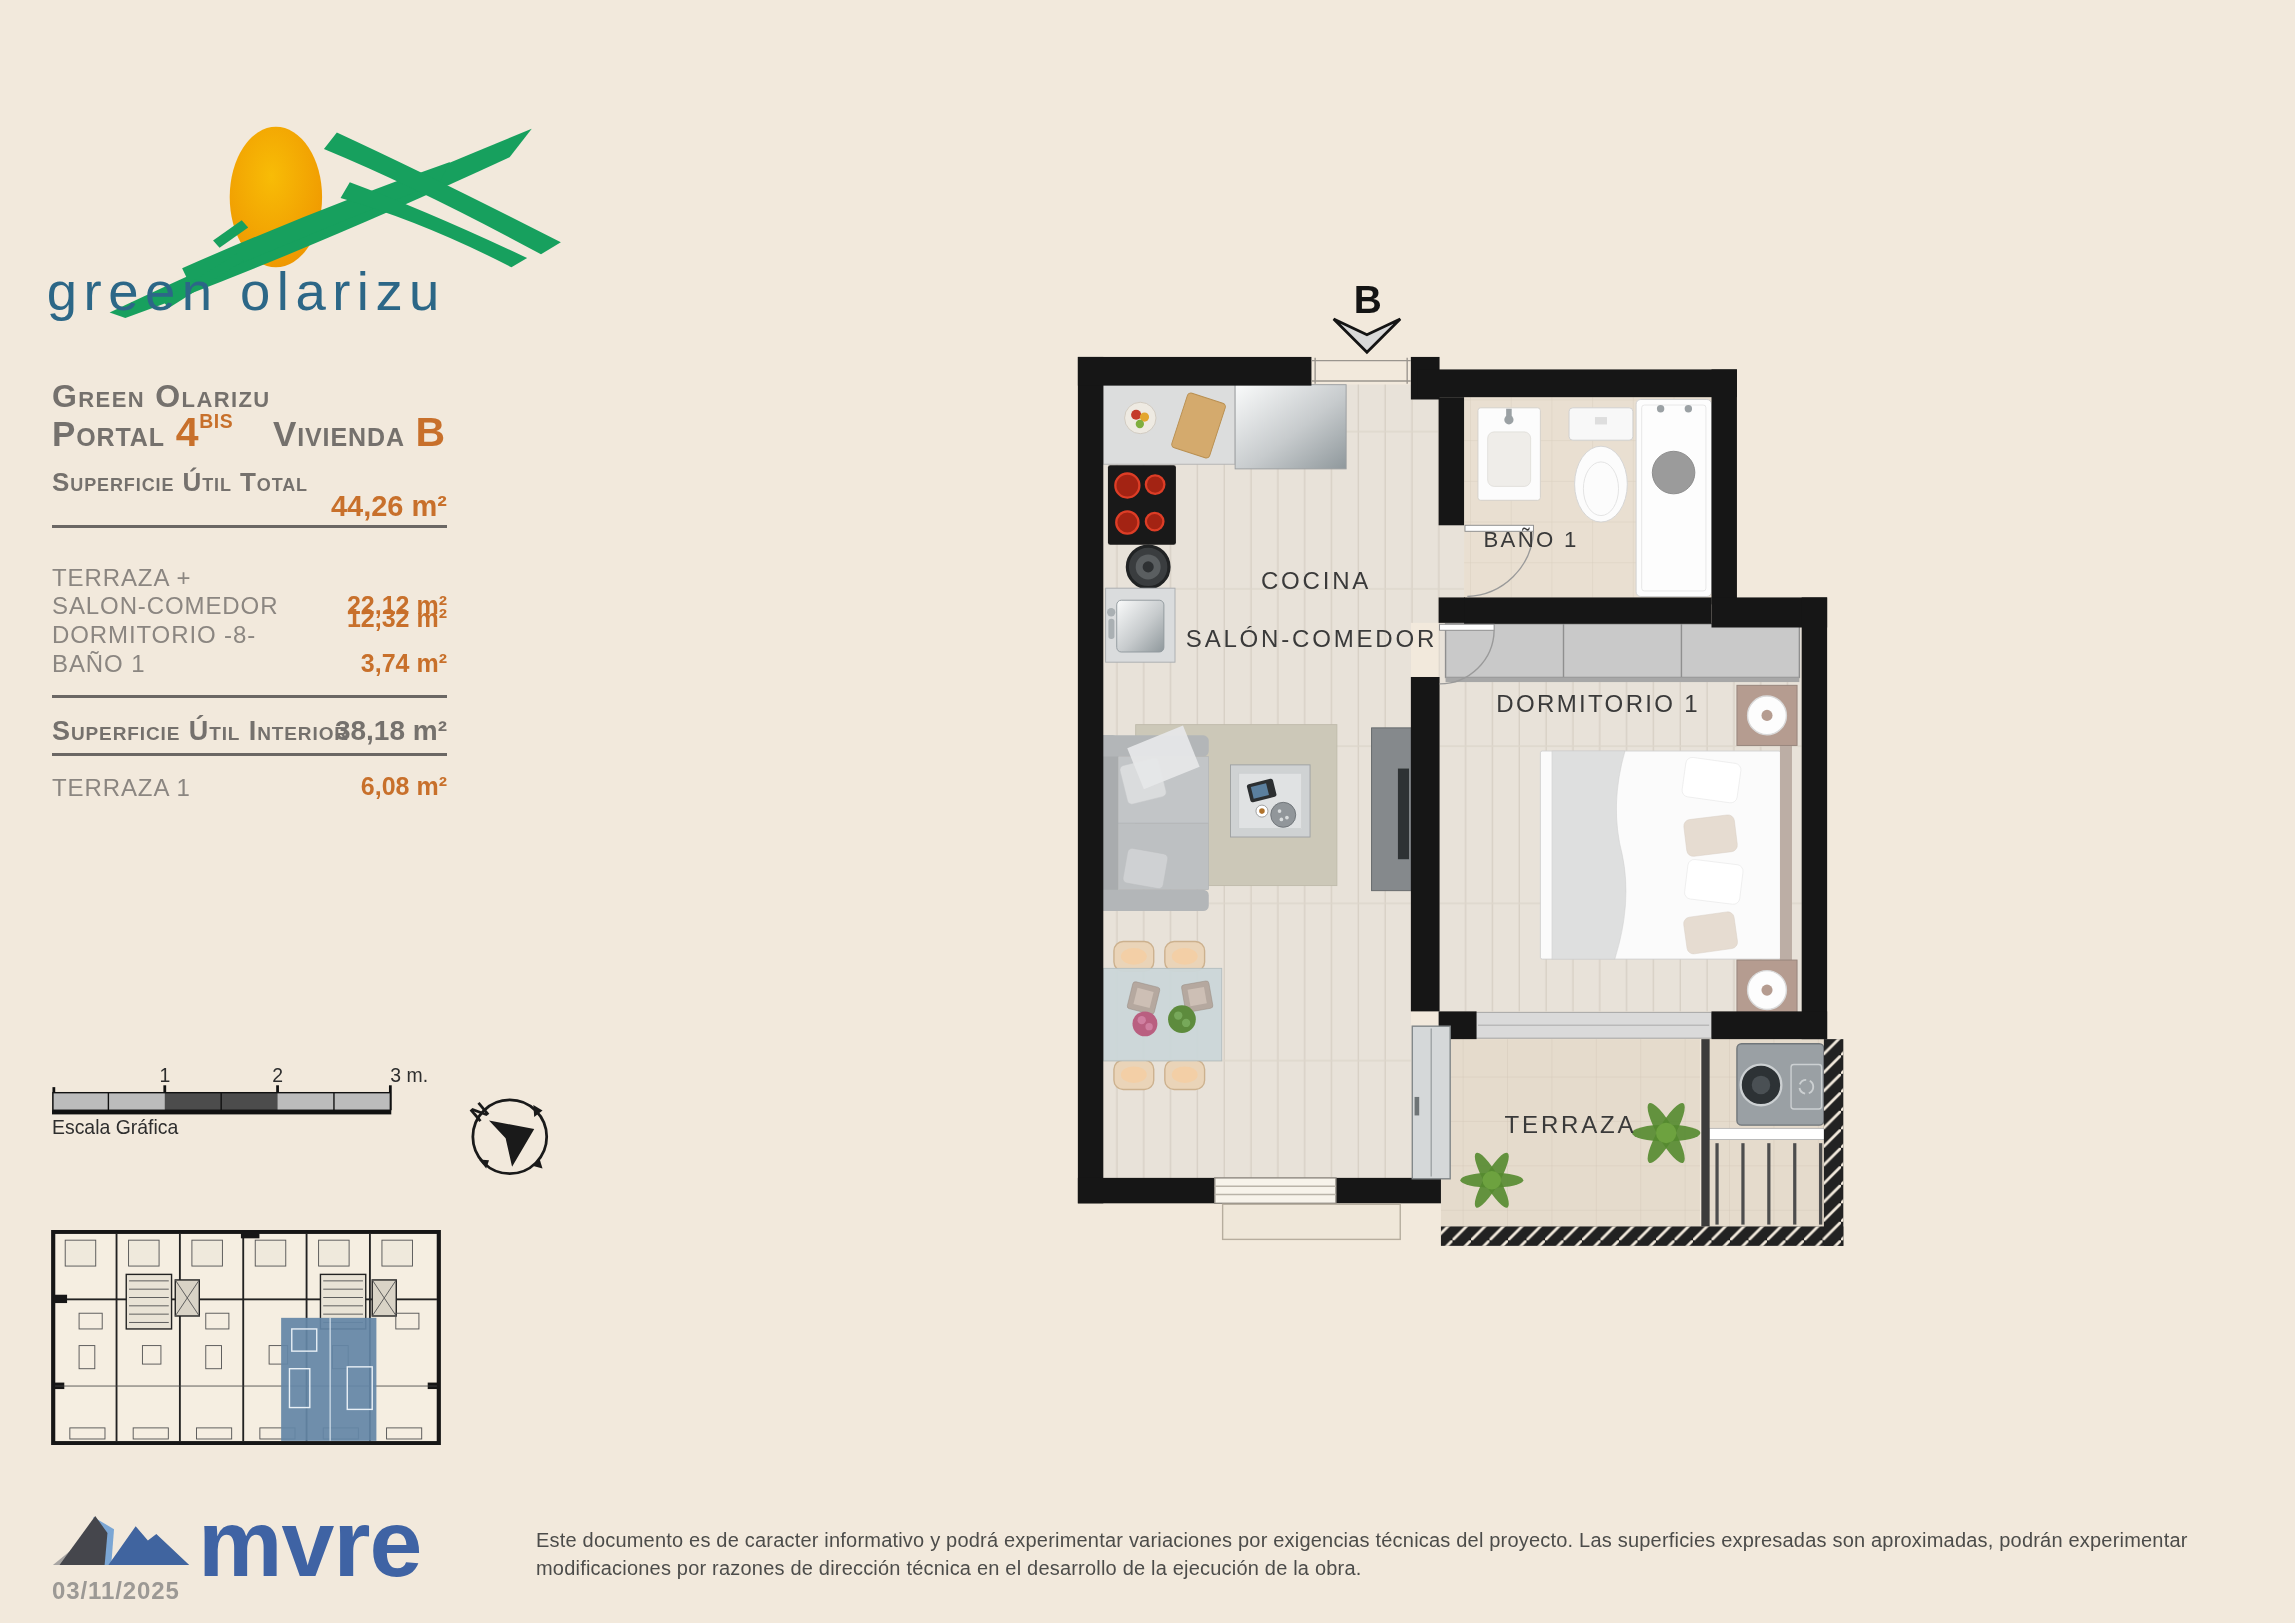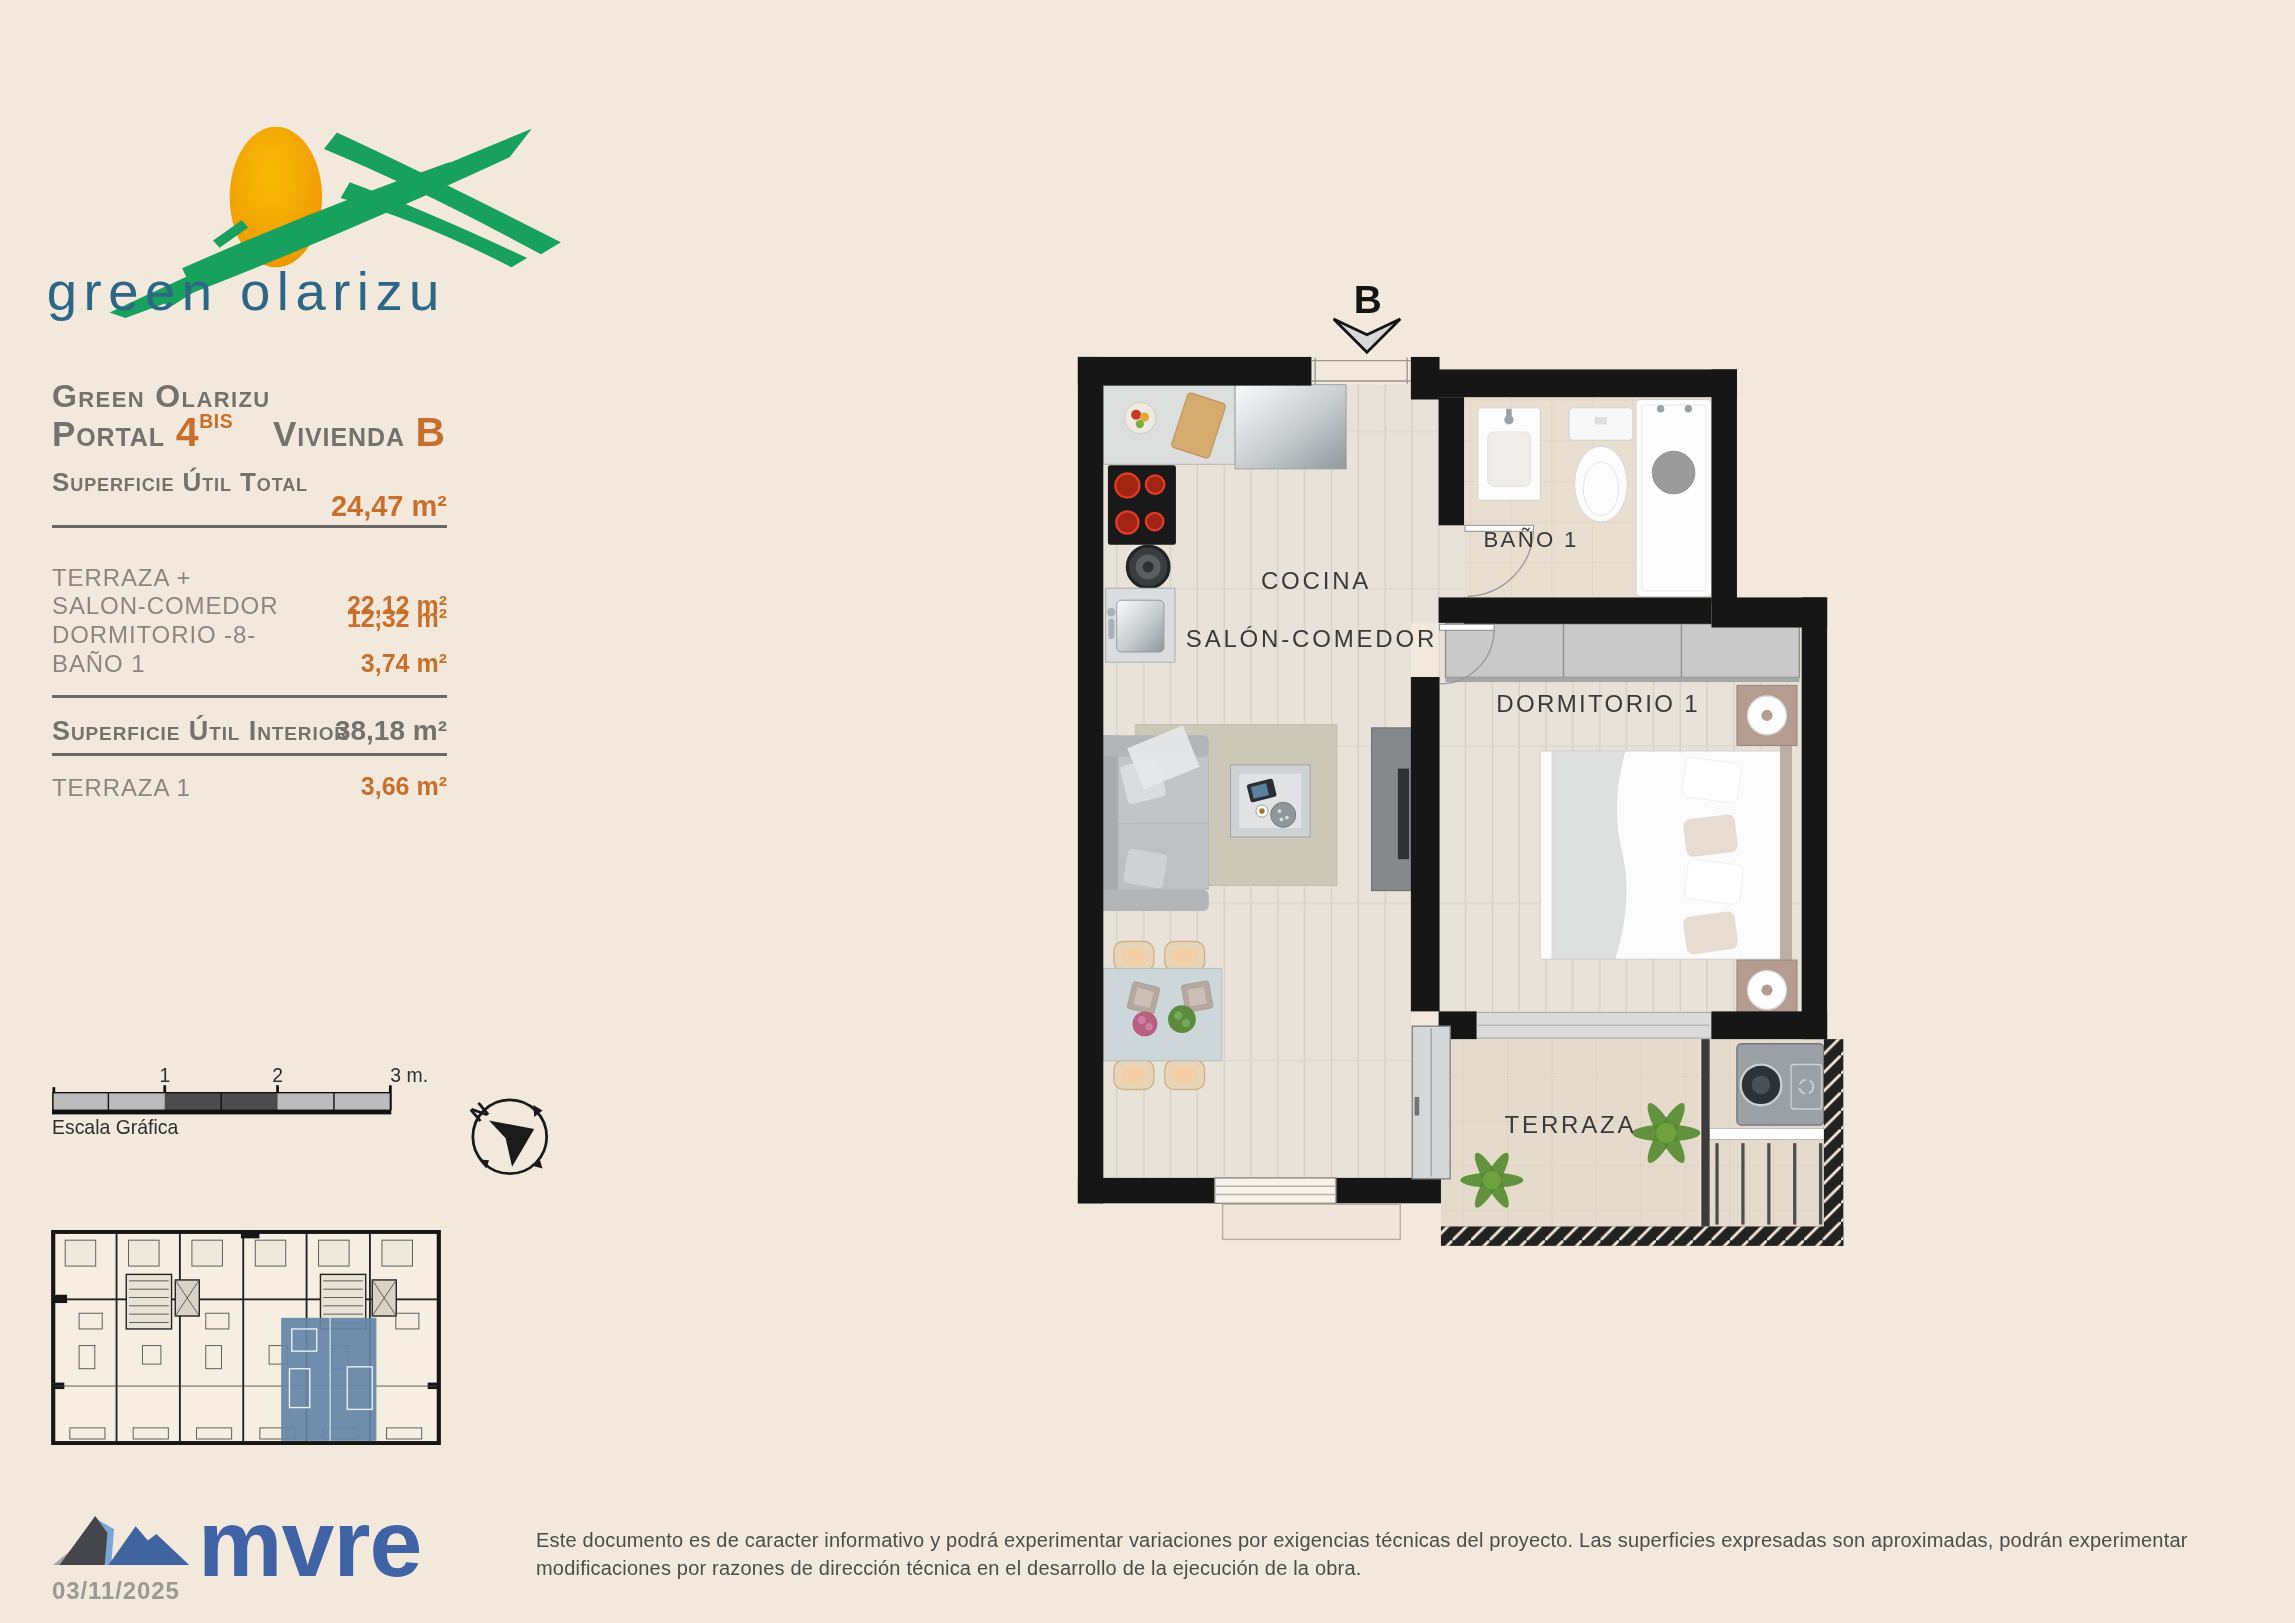"24,47 m²" div.val-right { text: 24,47 -> 44,26 }
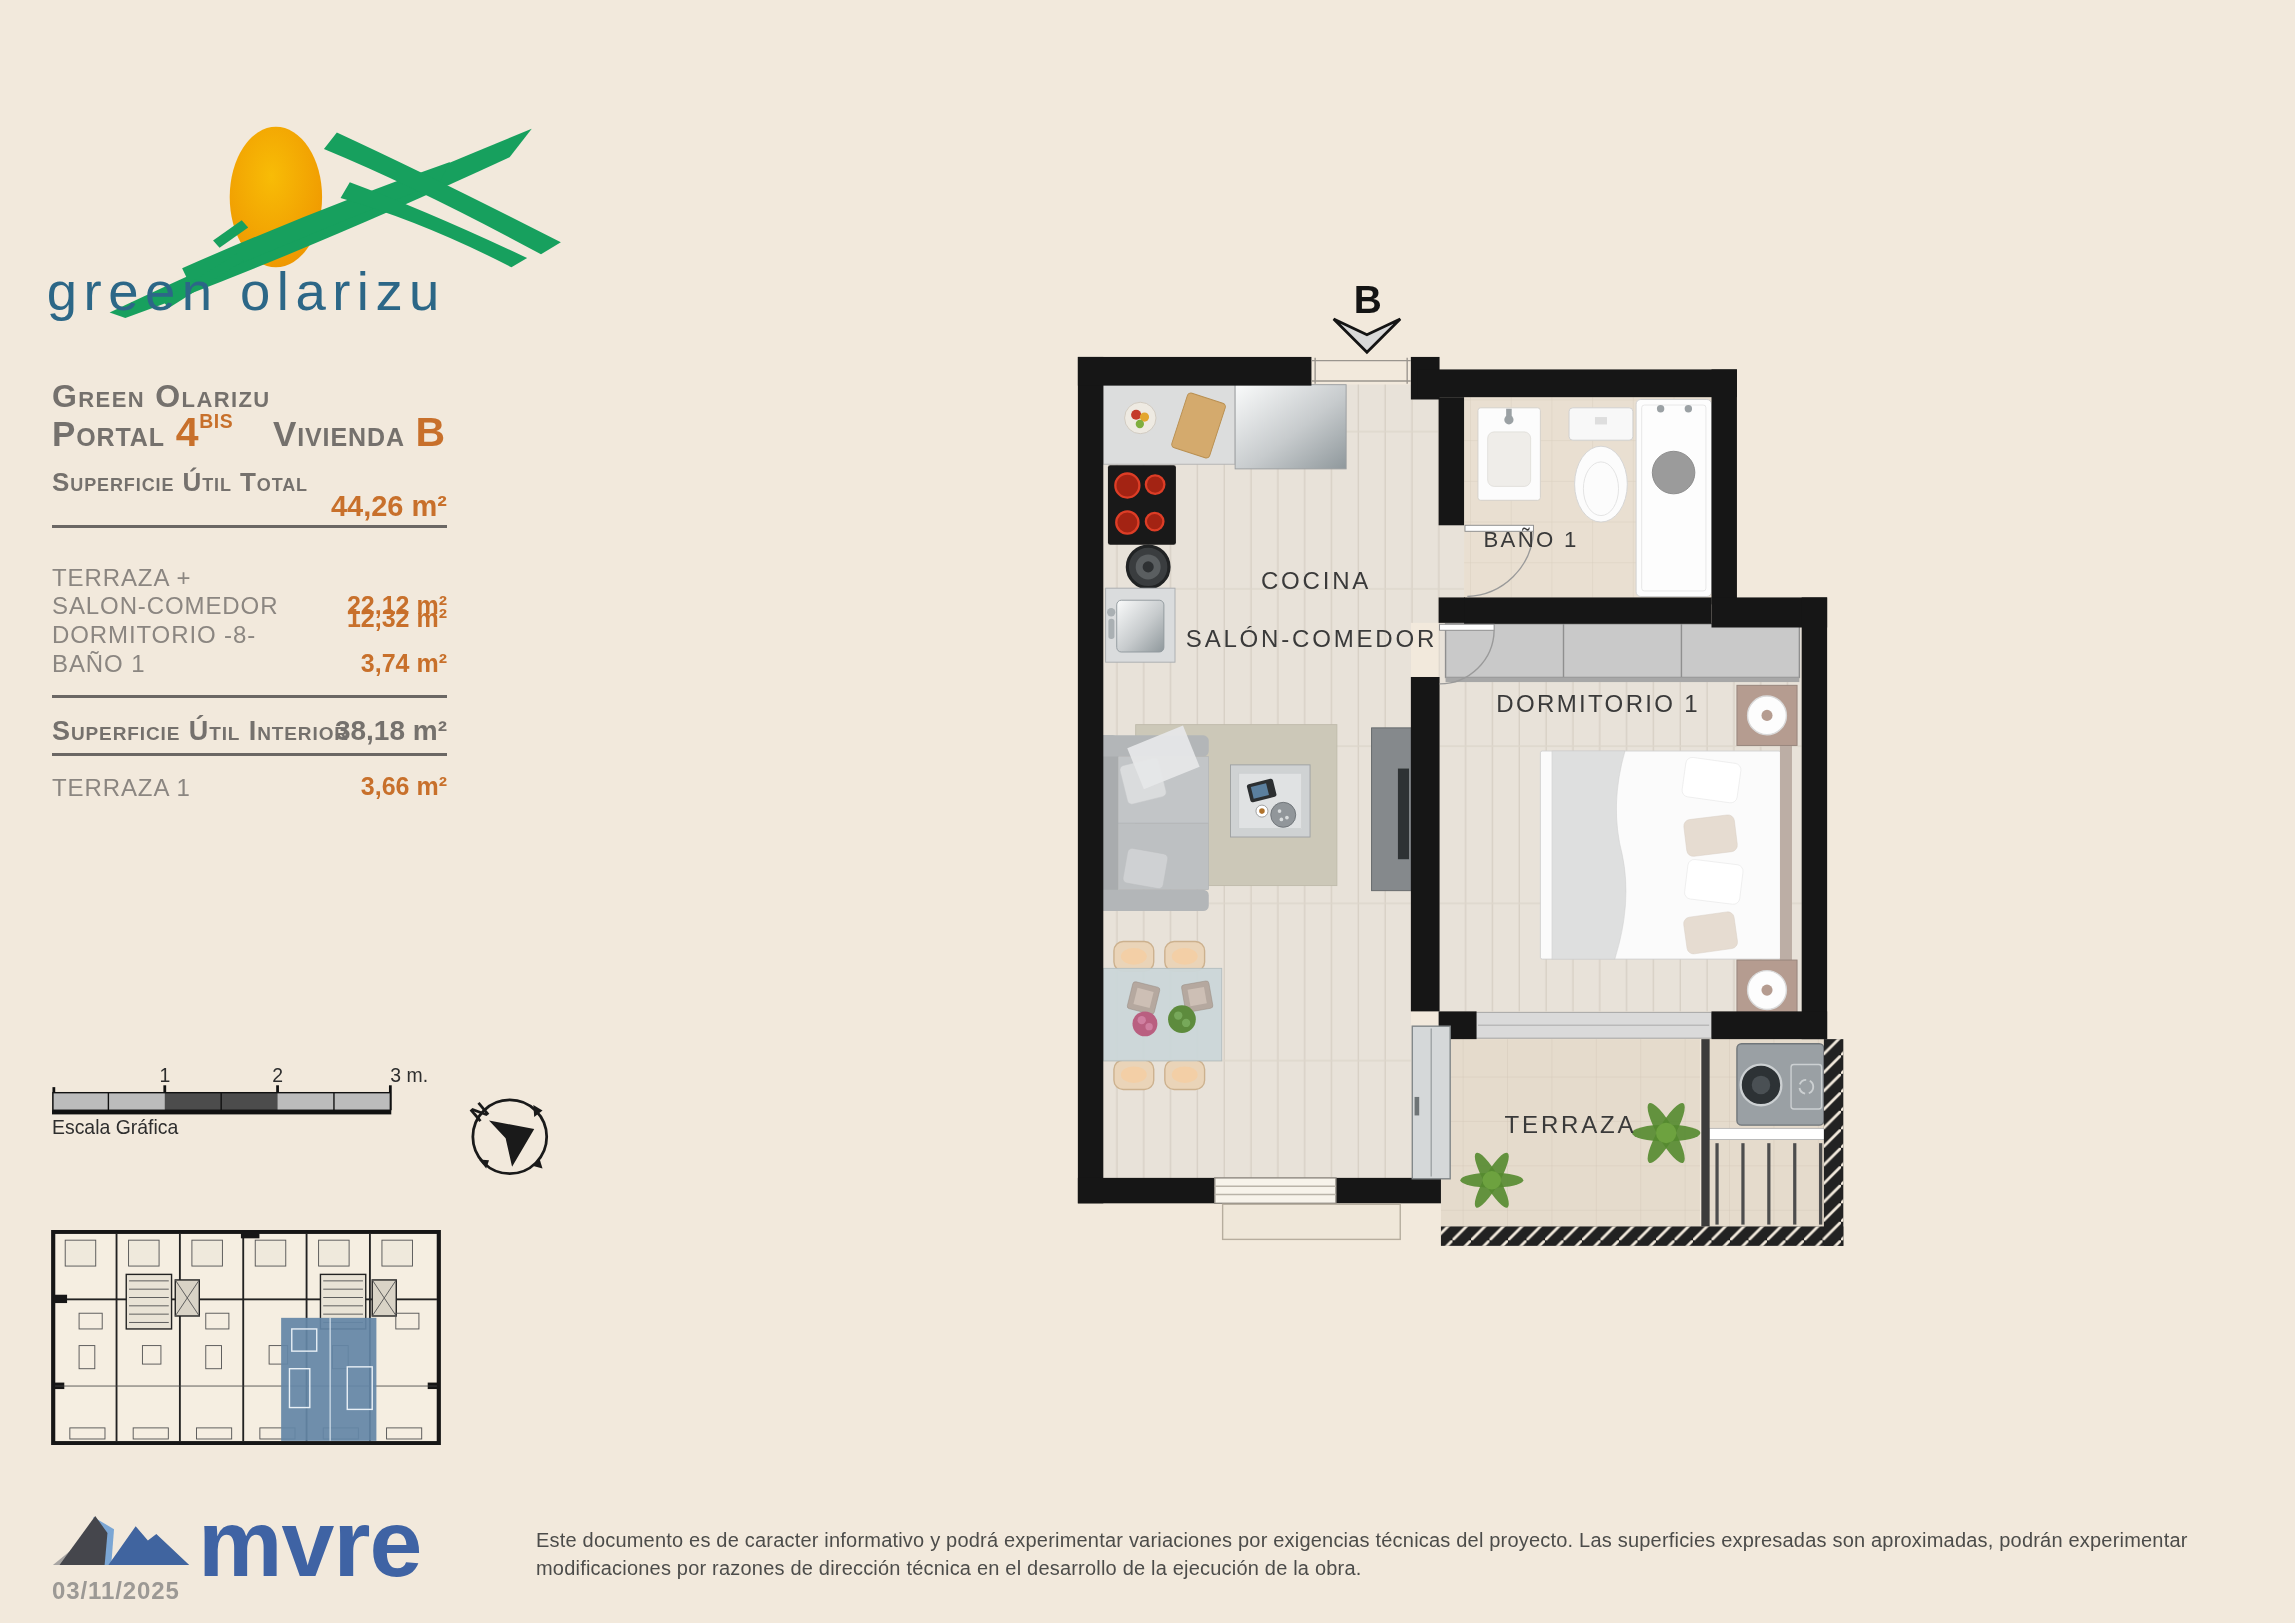"3,66 m²" div.val-right { text: 3,66 -> 6,08 }
